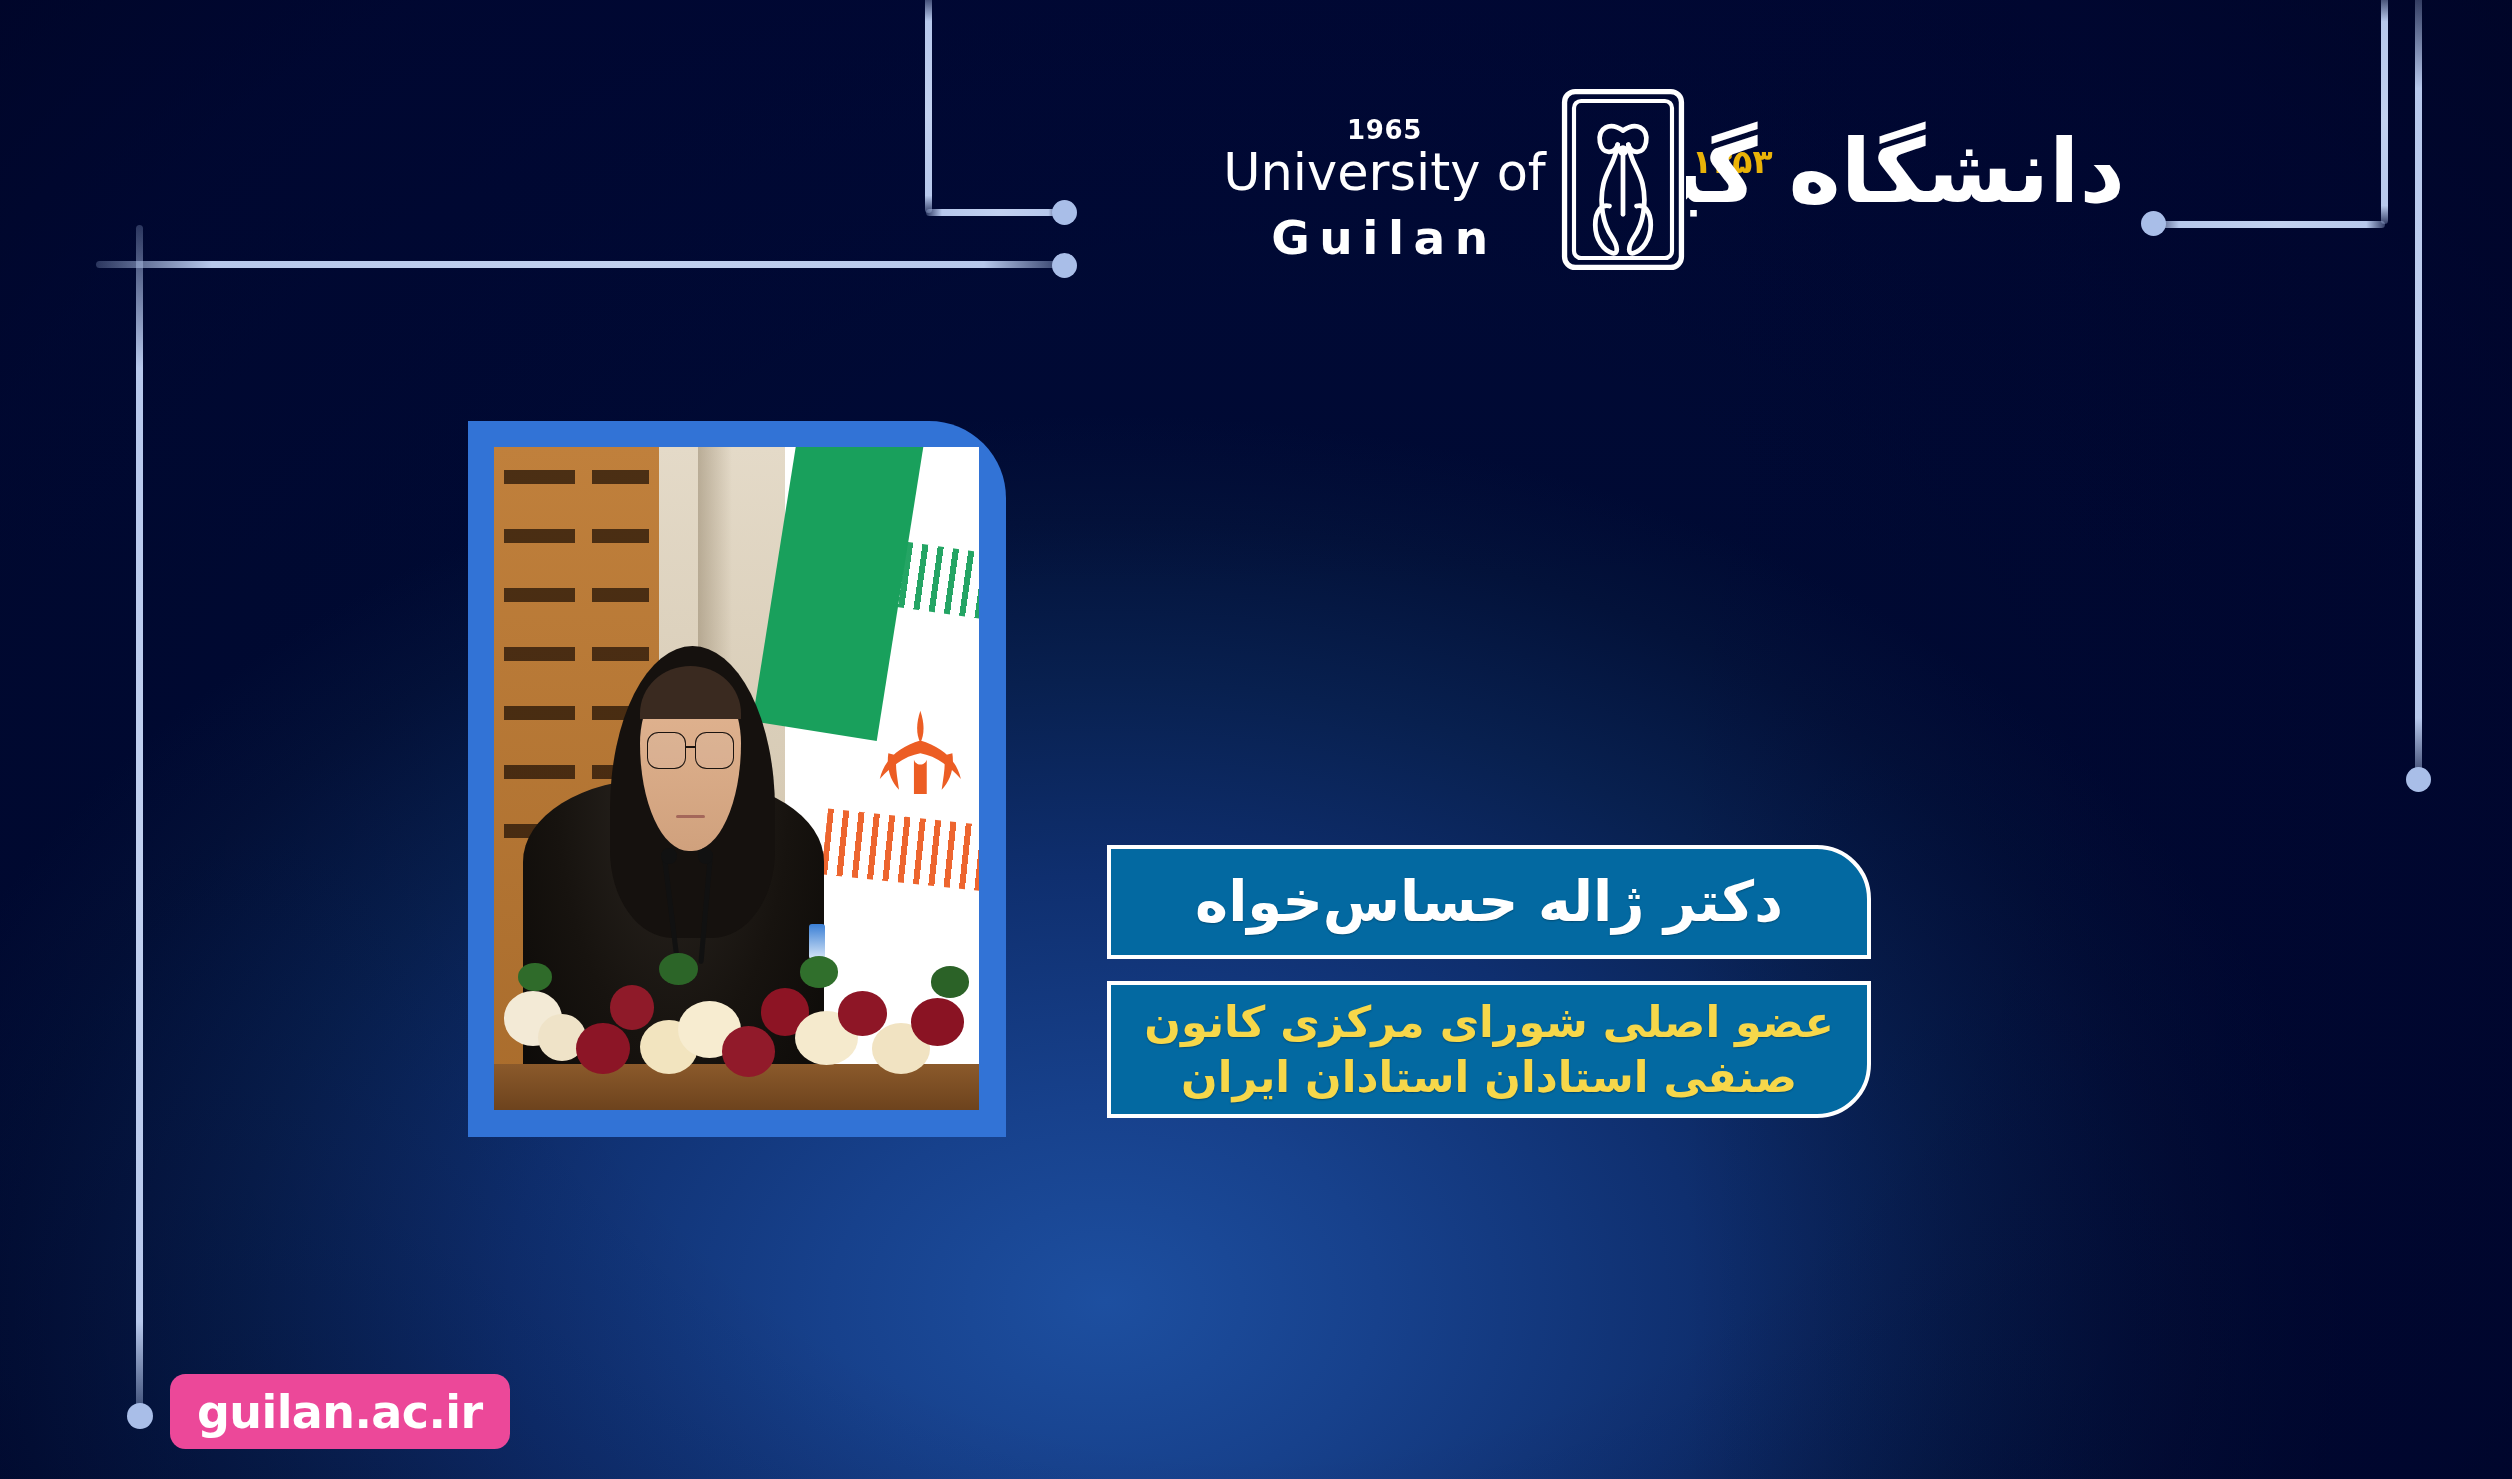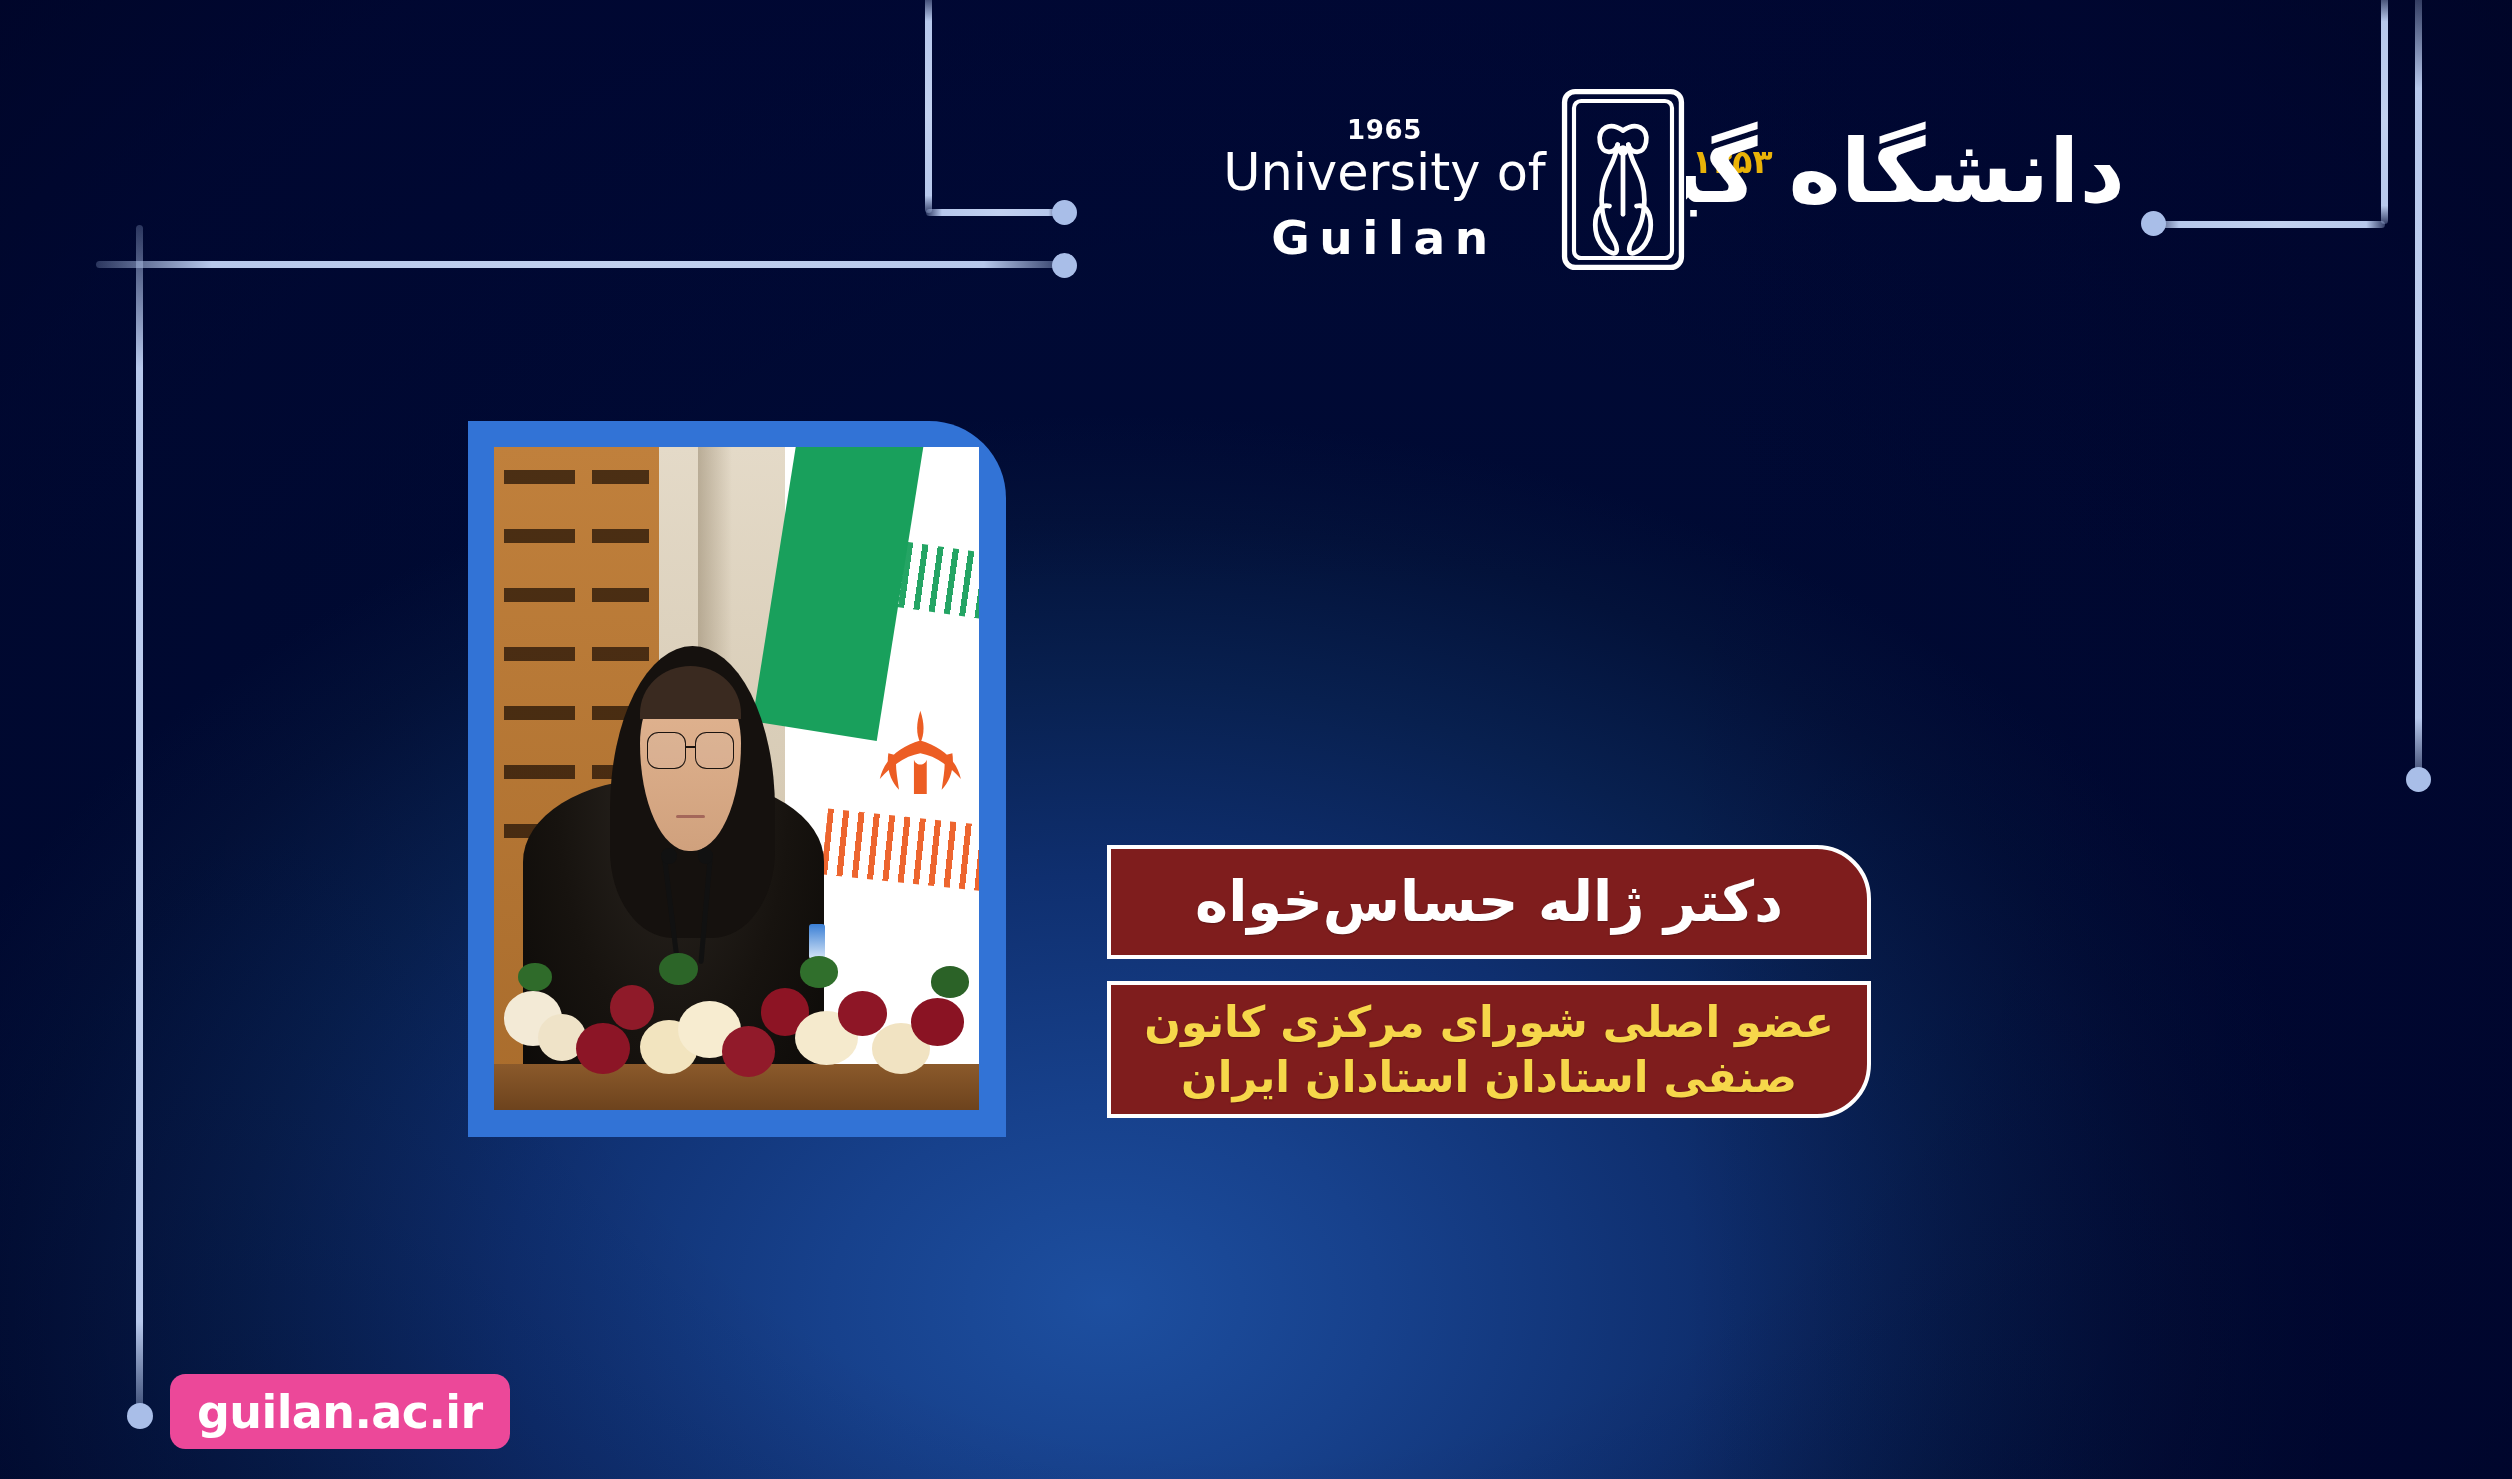"دکتر ژاله حساس‌خواه" .badge { background: #7f1d1d -> #0369a1 }
